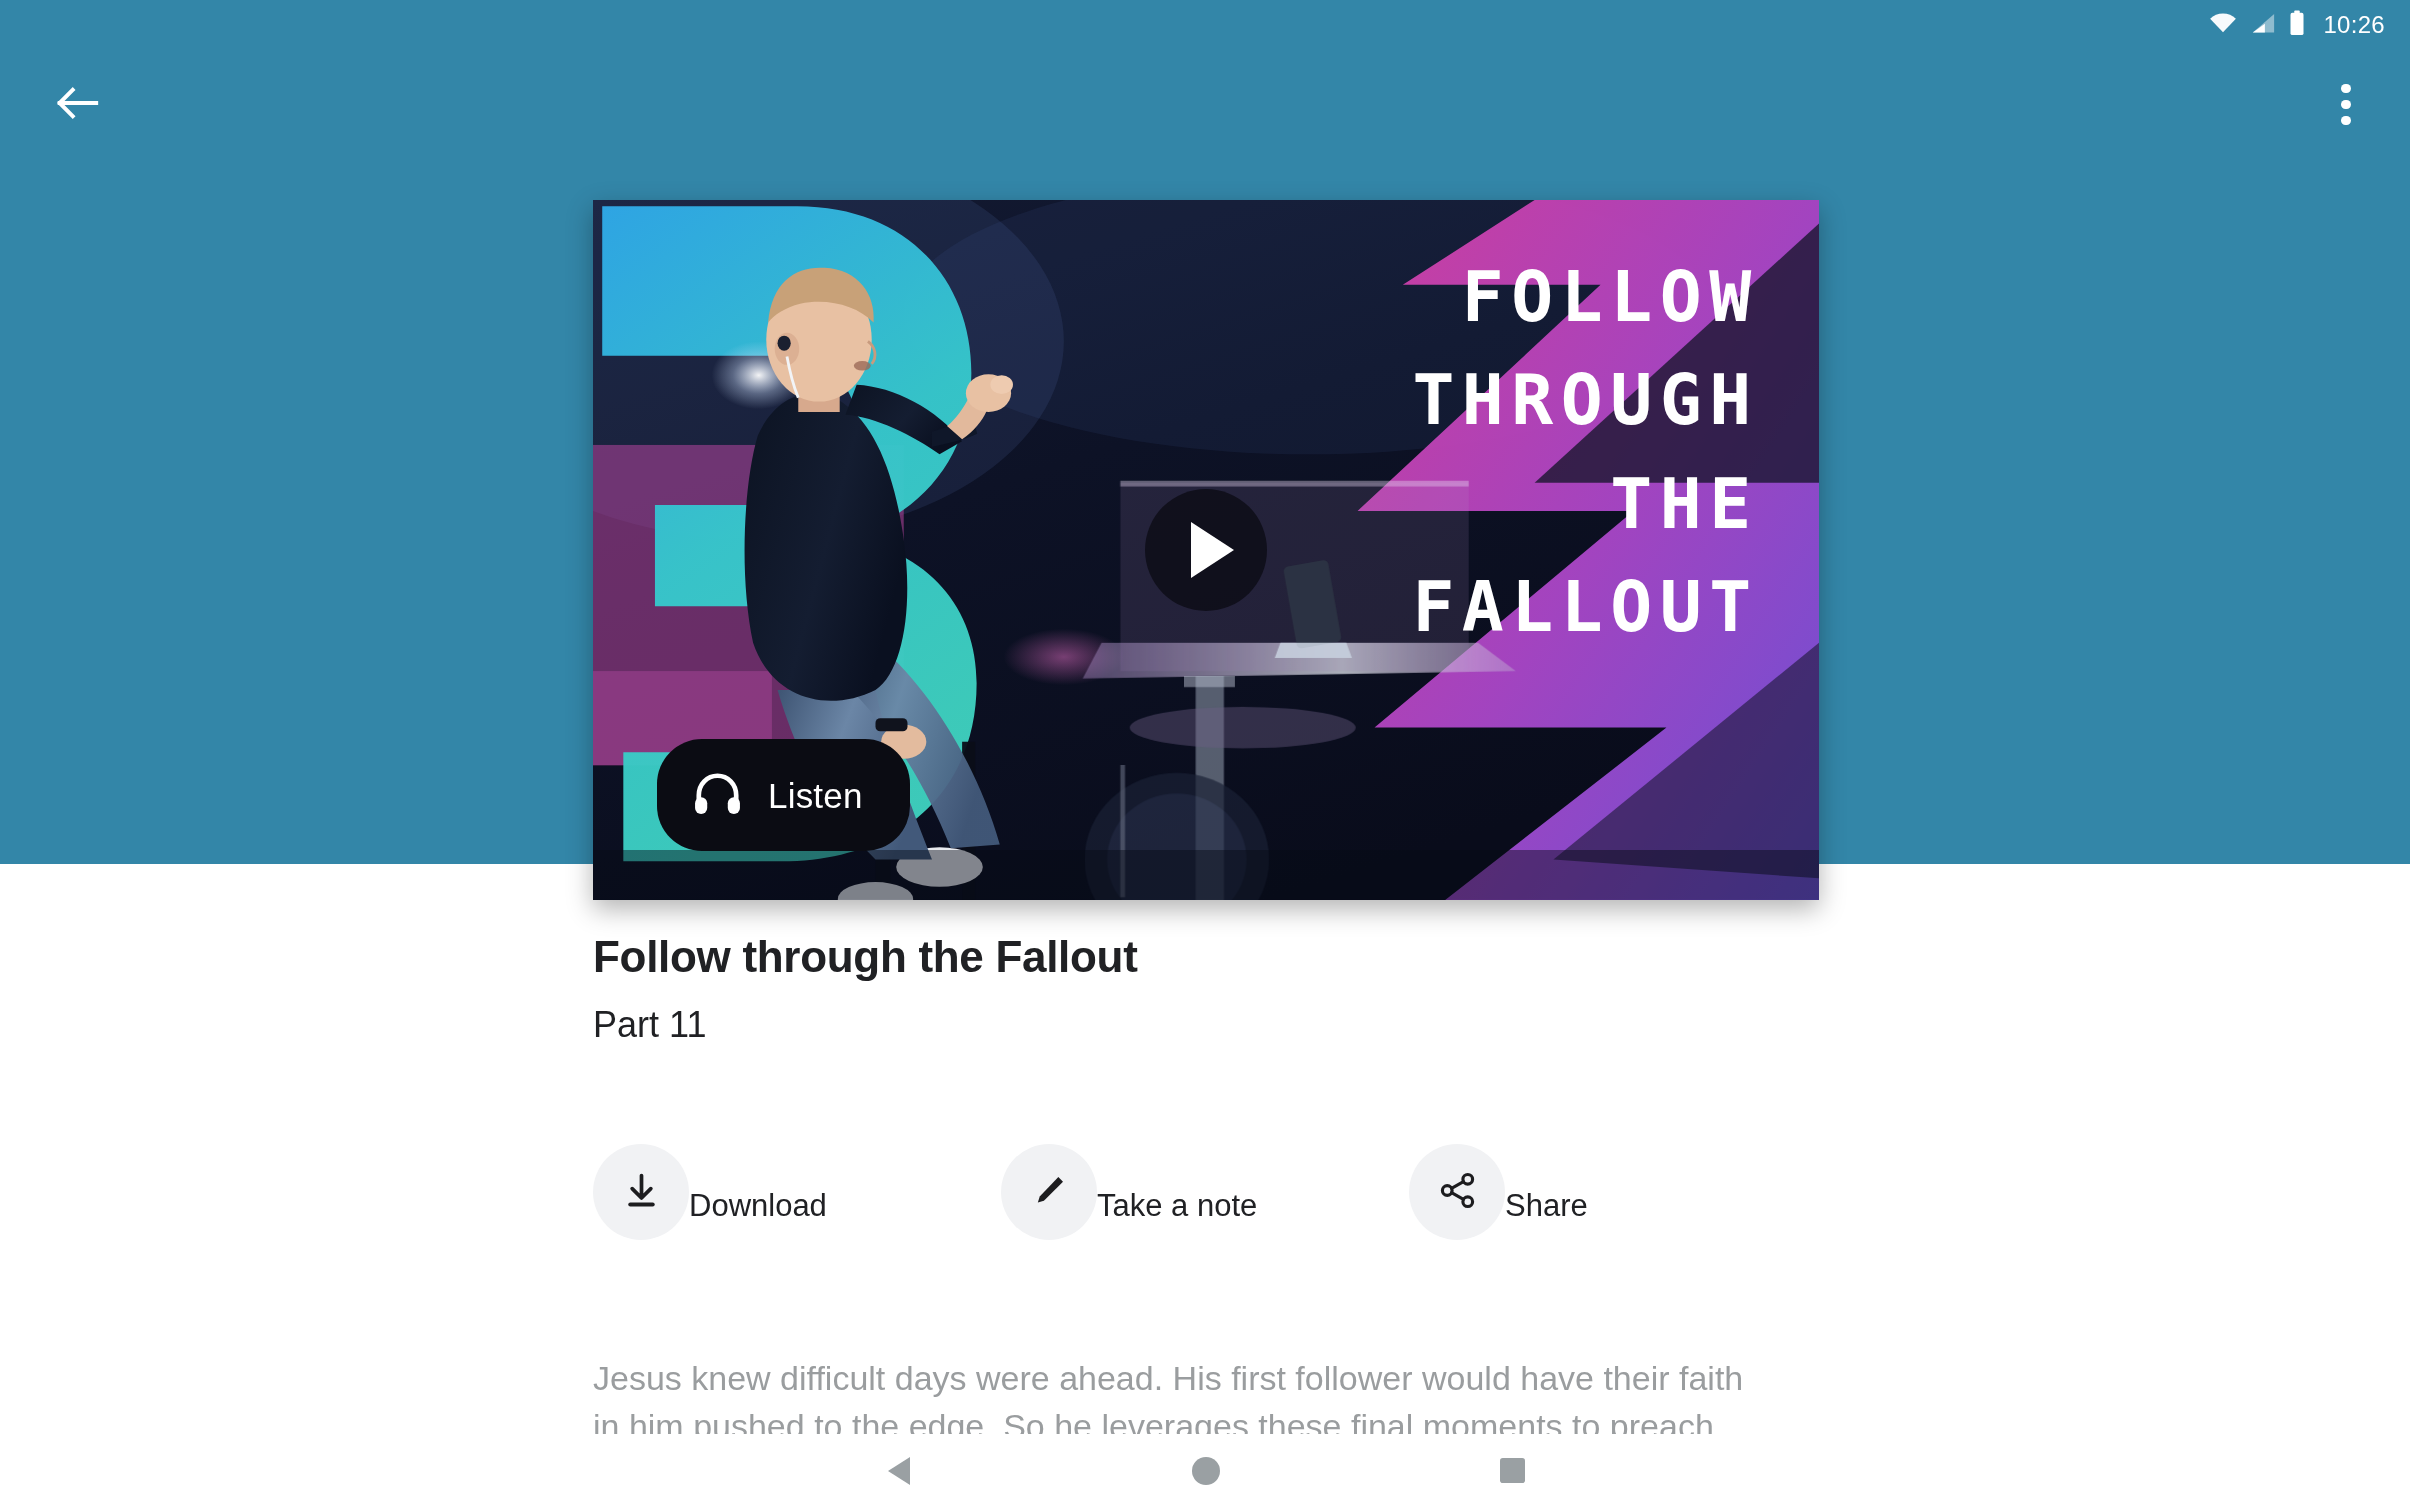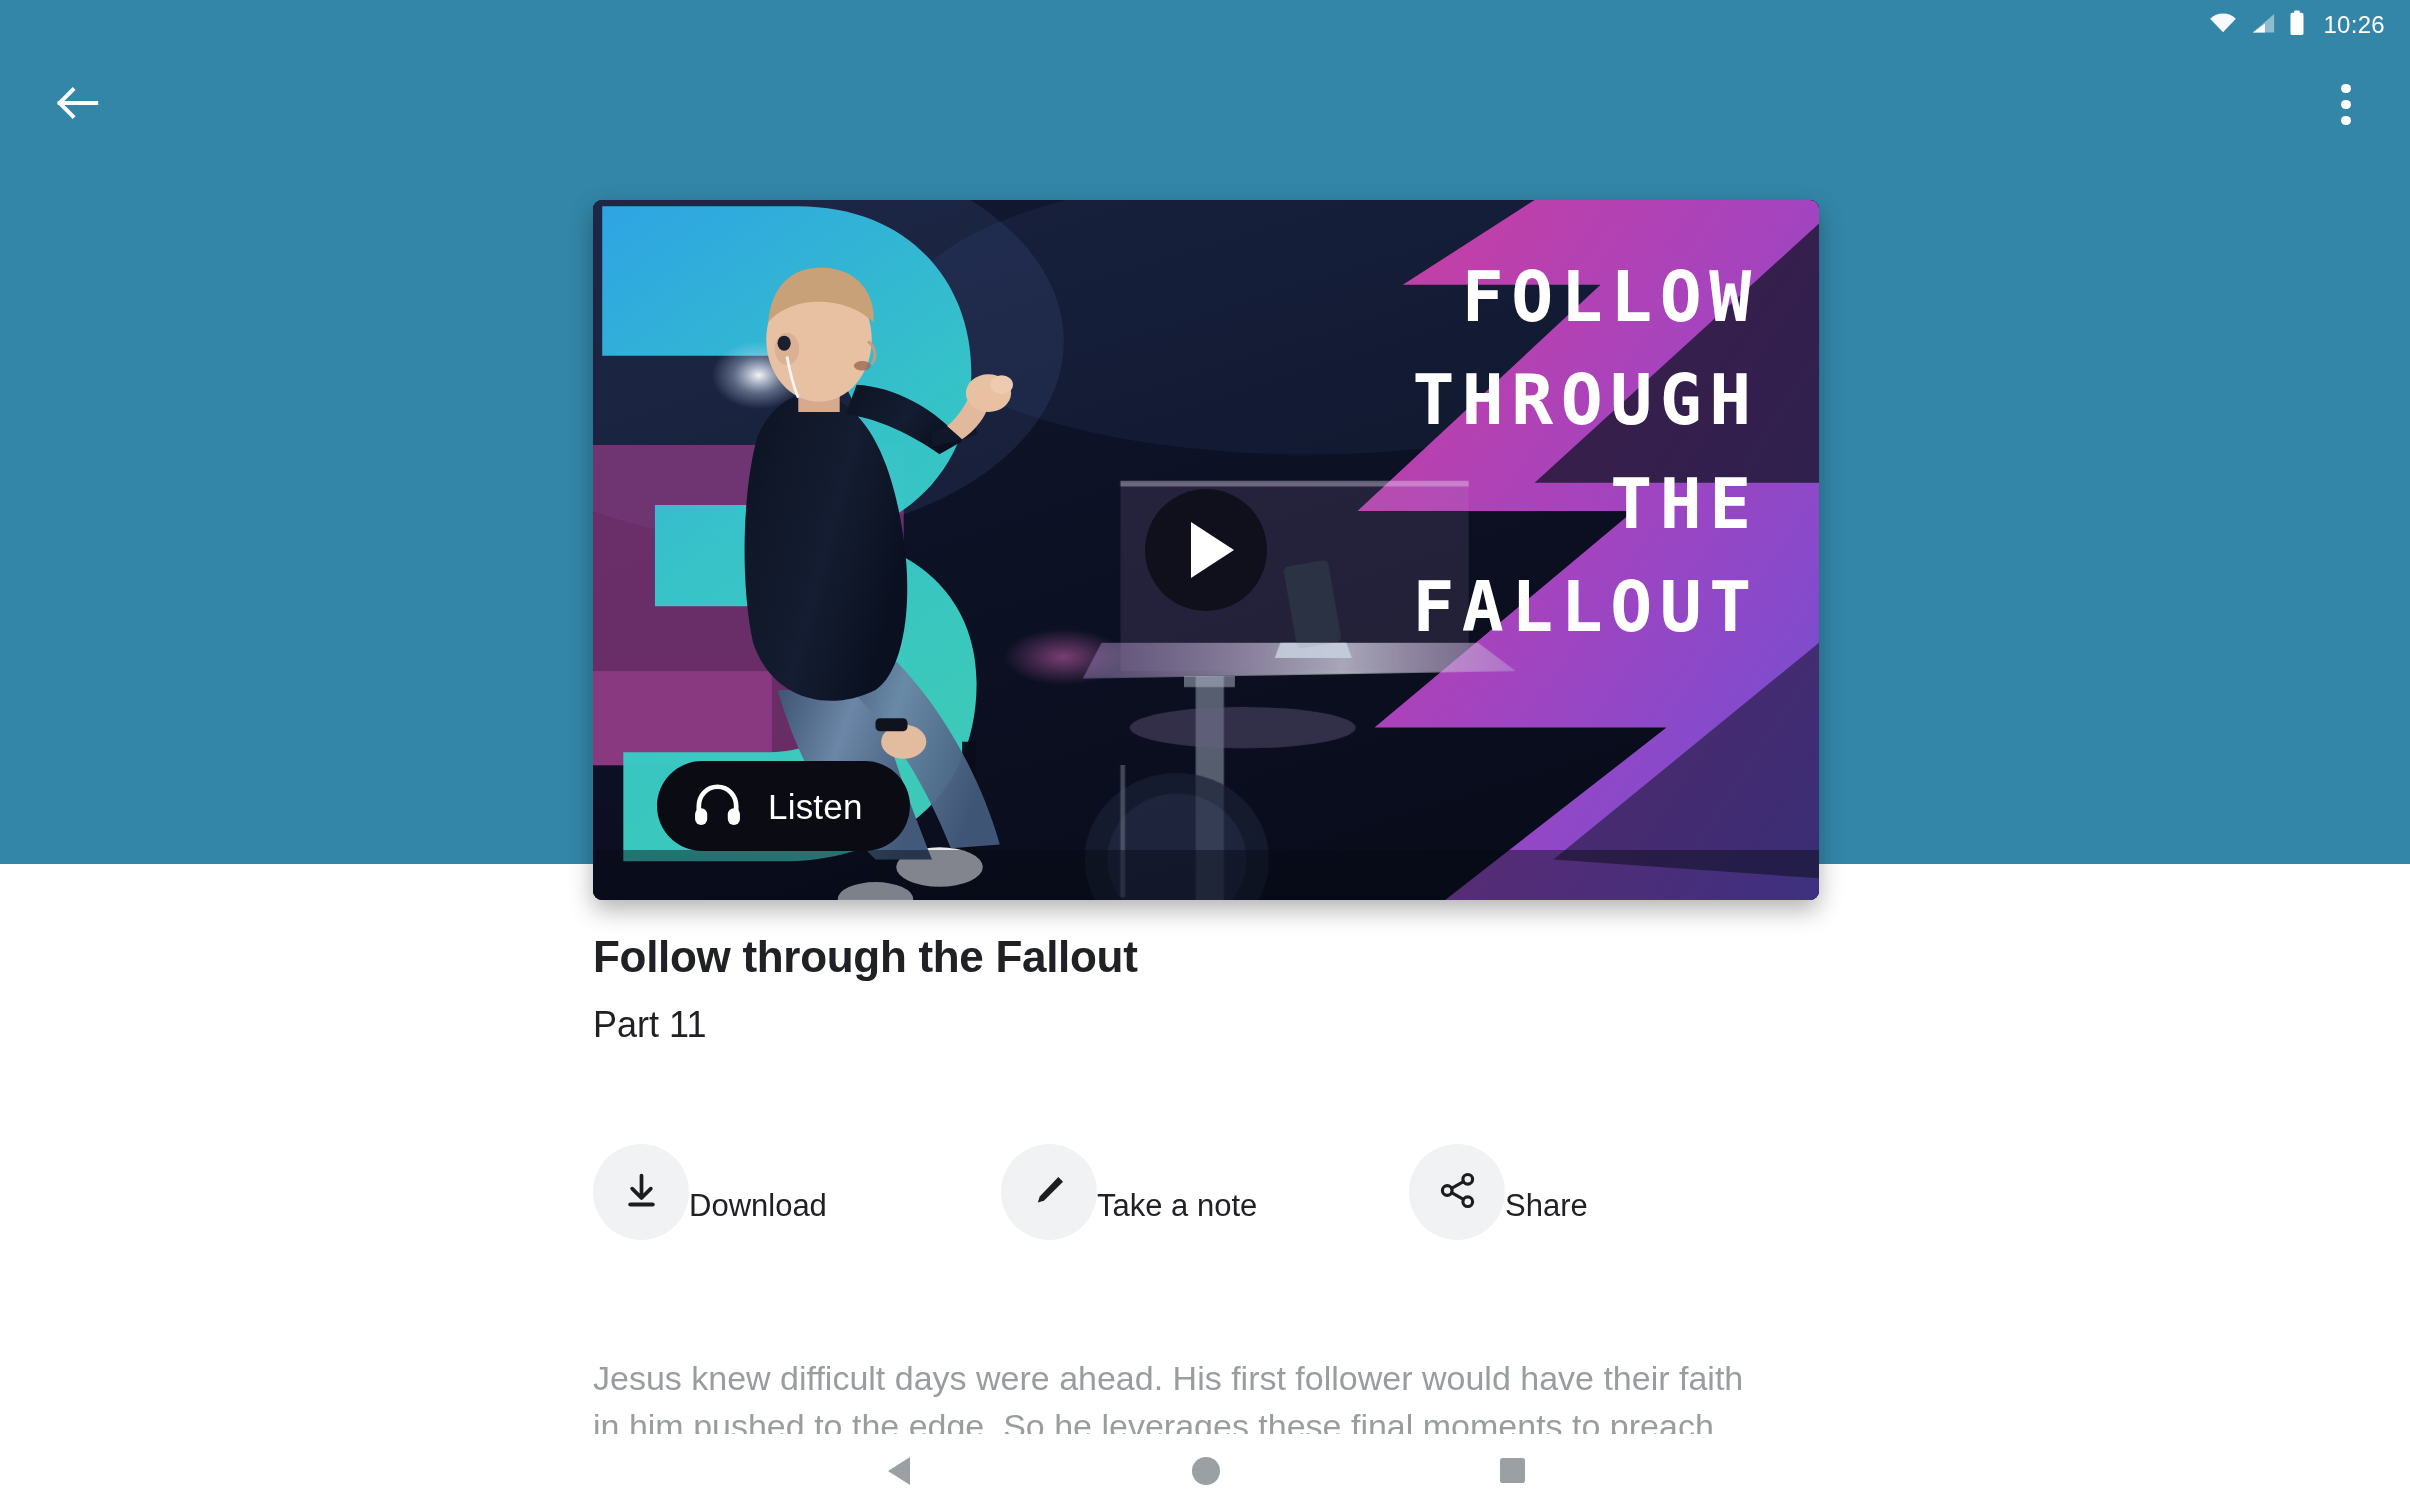"FOLLOW" .video-card { border-radius: 9px -> 0 }
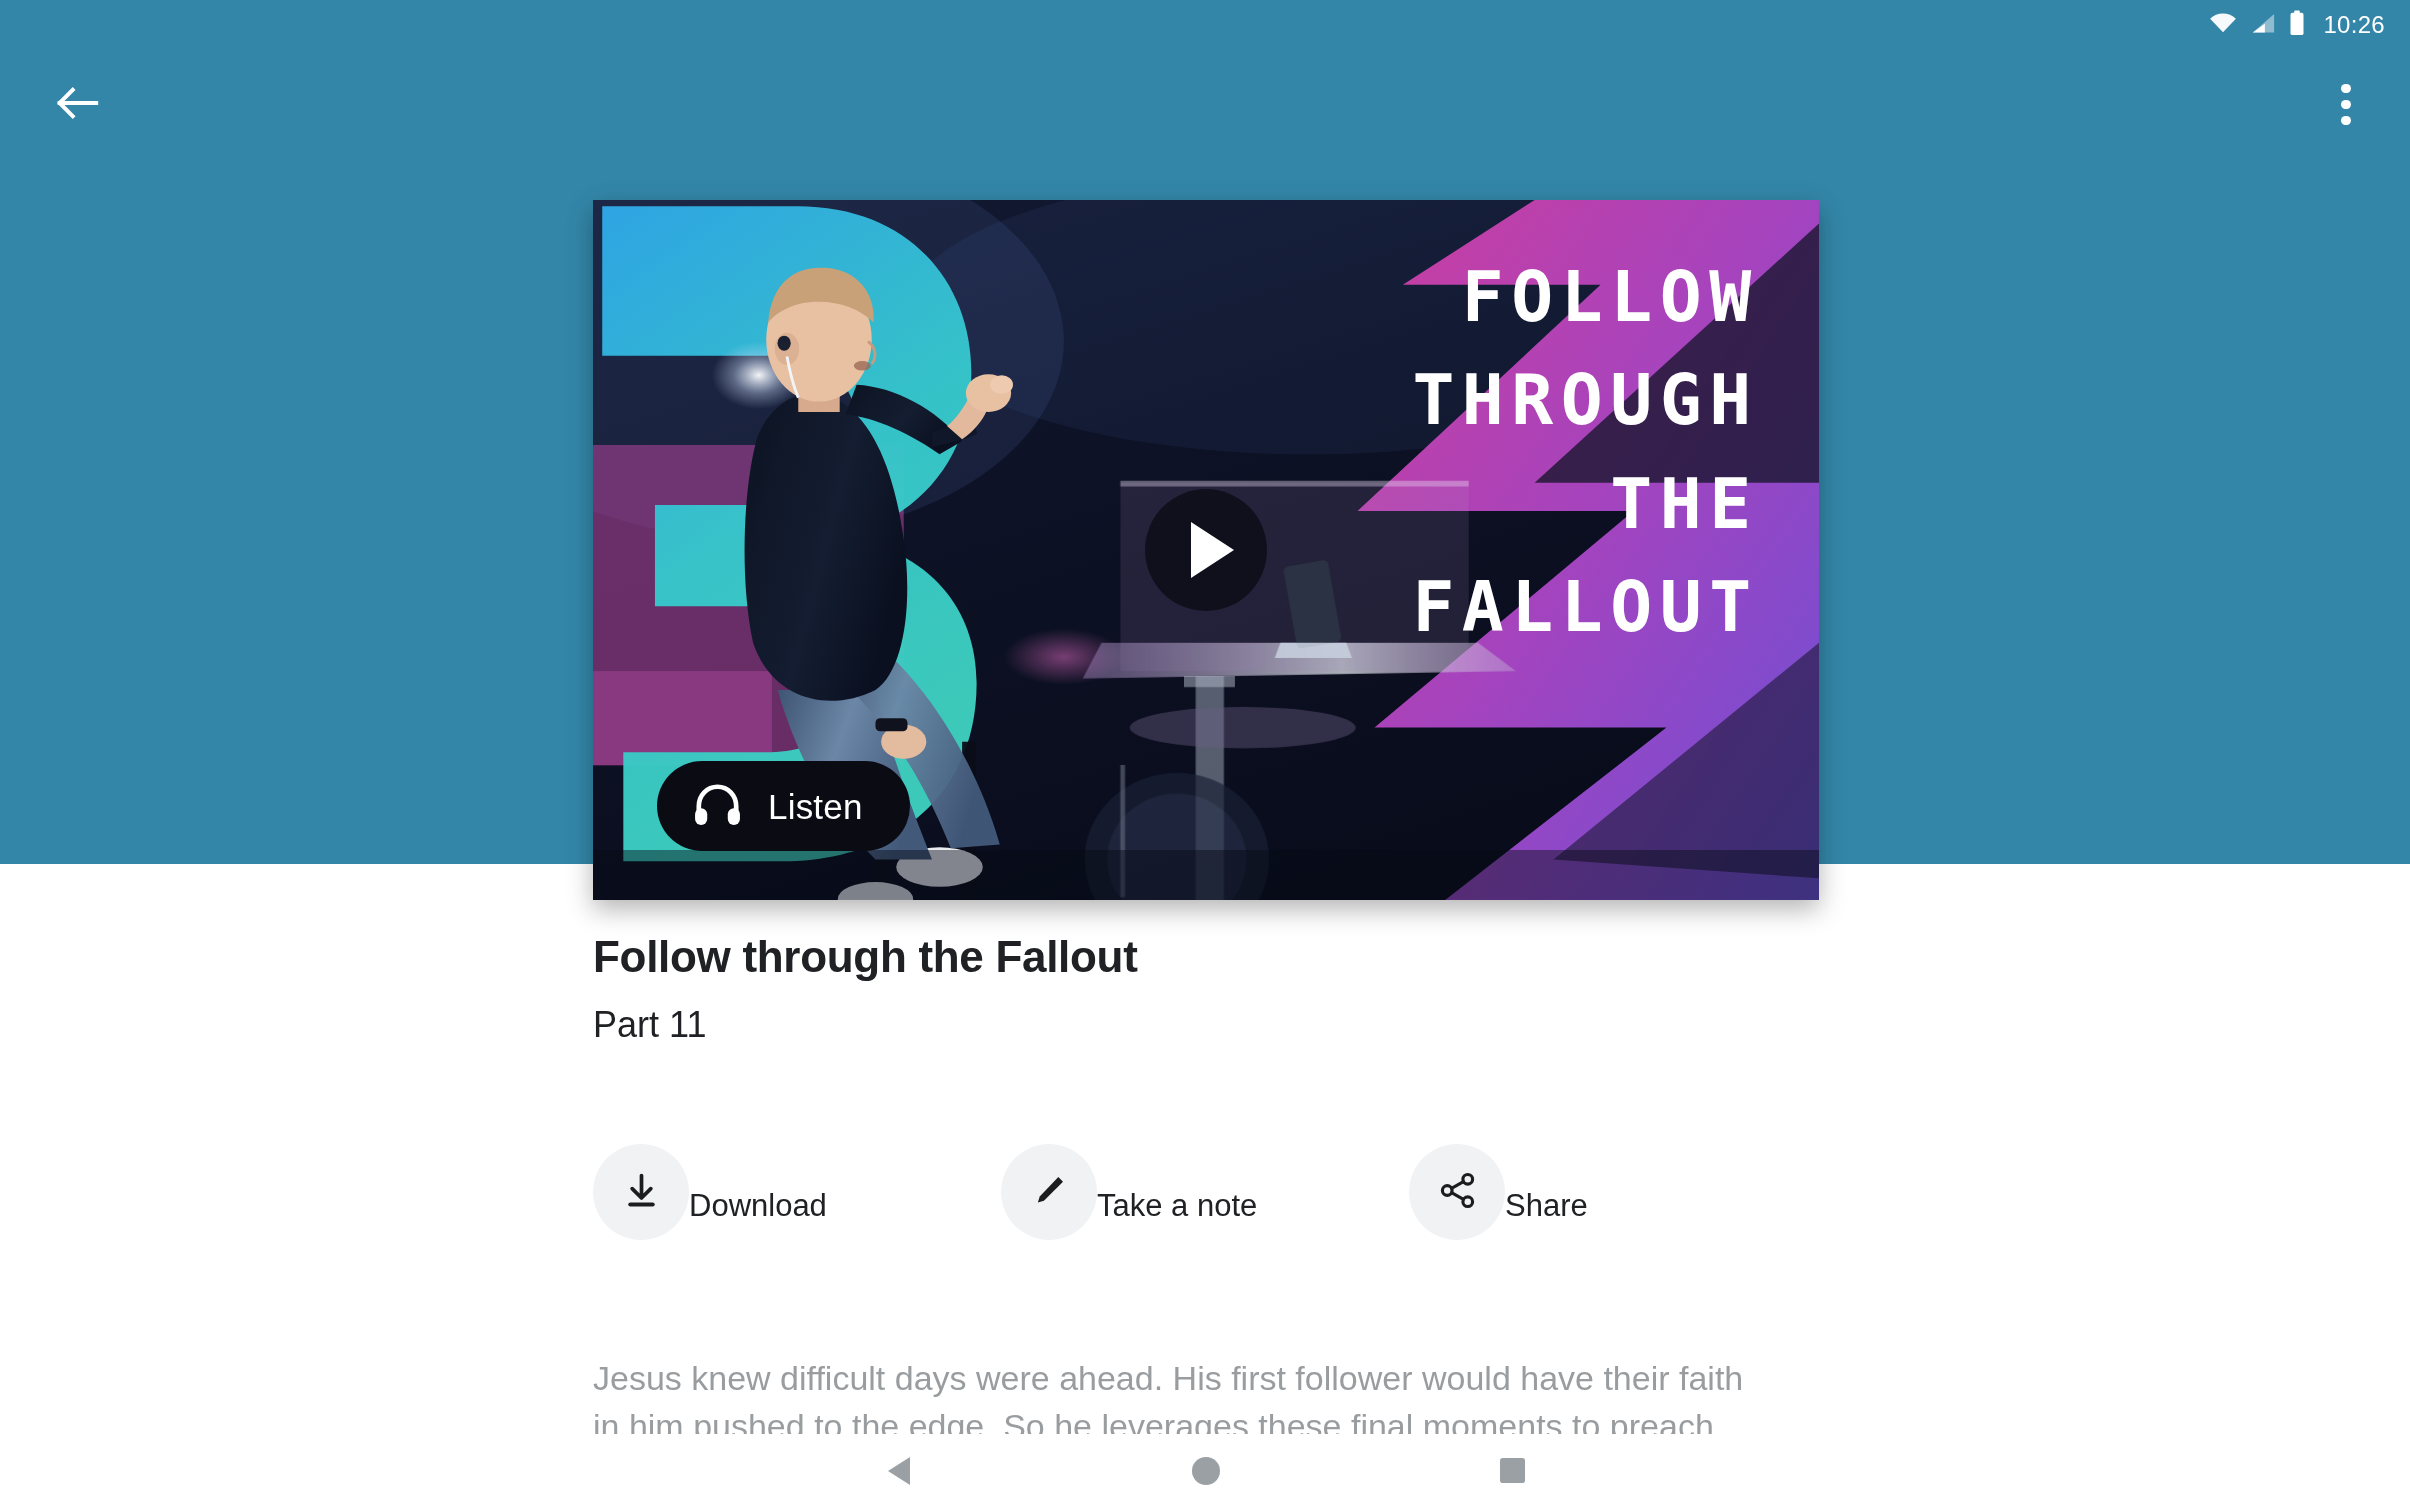"Listen" .listen-pill { height: 90px -> 112px }
